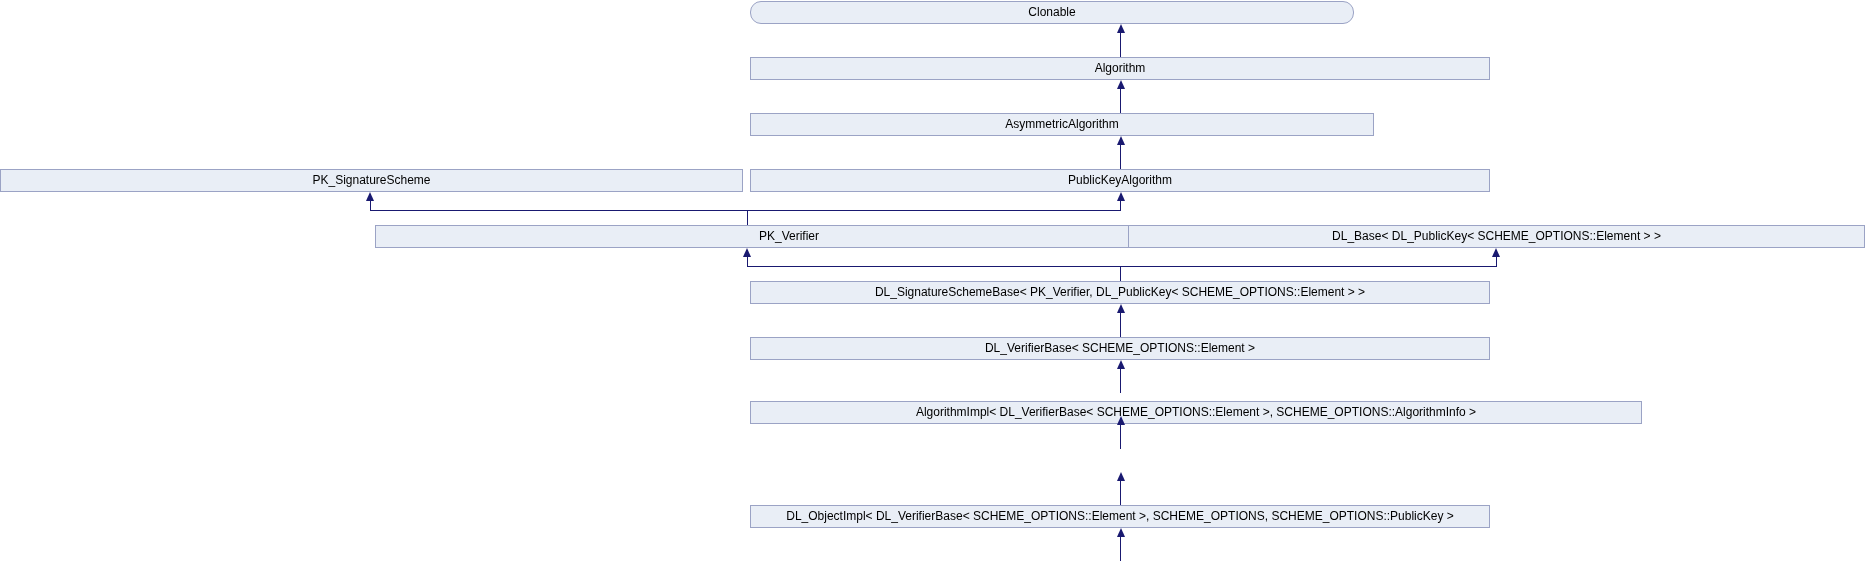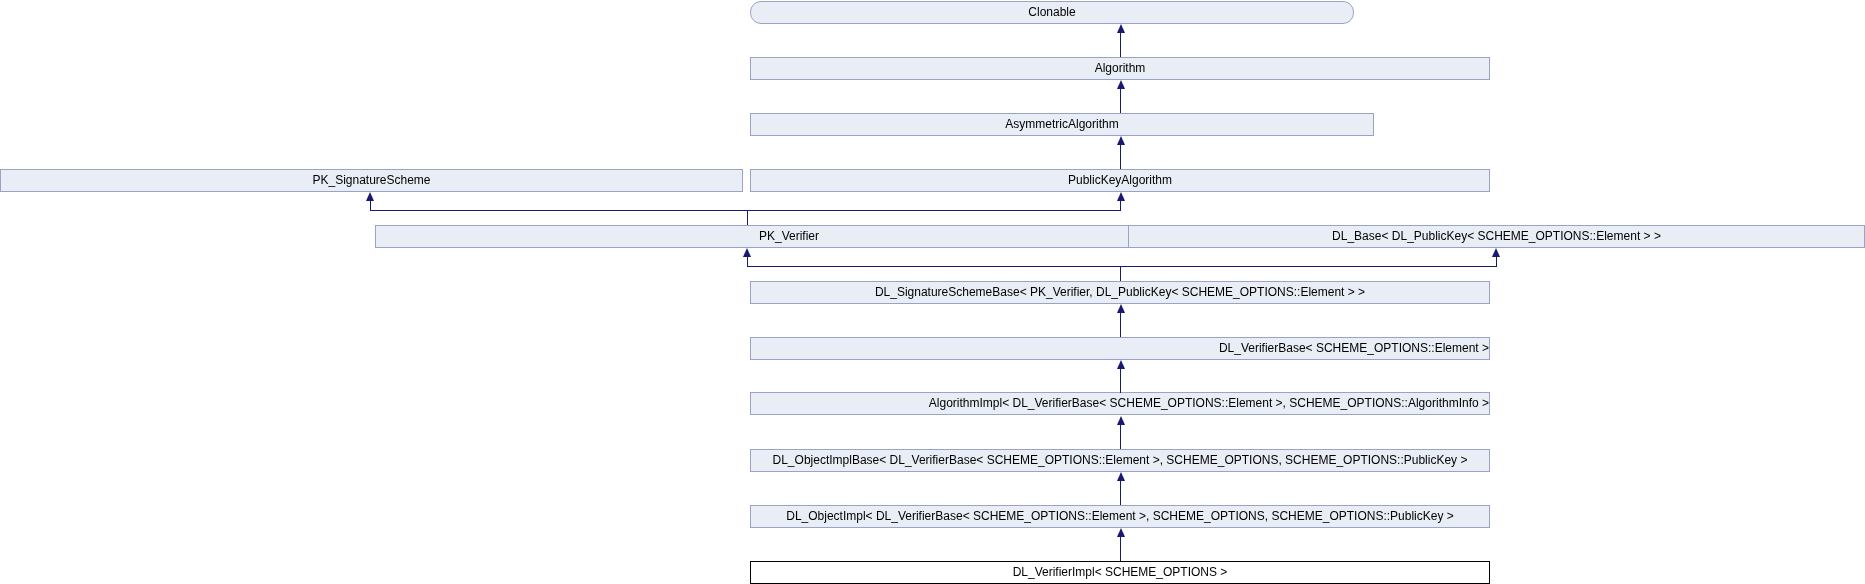"DL_VerifierBase< SCHEME_OPTIONS::Element" .n8 { text-align: right -> none }
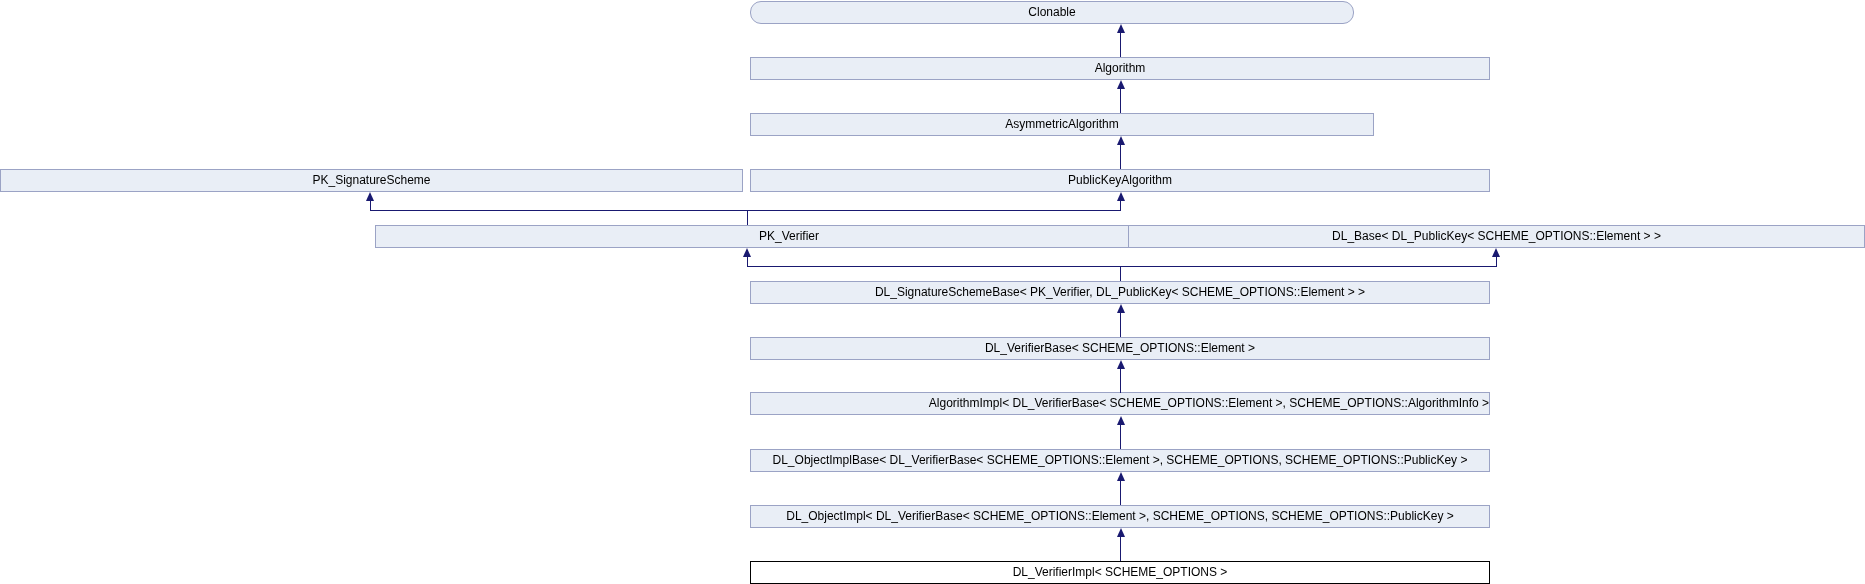"AlgorithmImpl< DL_VerifierBase<" .n9 { text-align: right -> none; top: 392px -> 401px; width: 740px -> 892px }
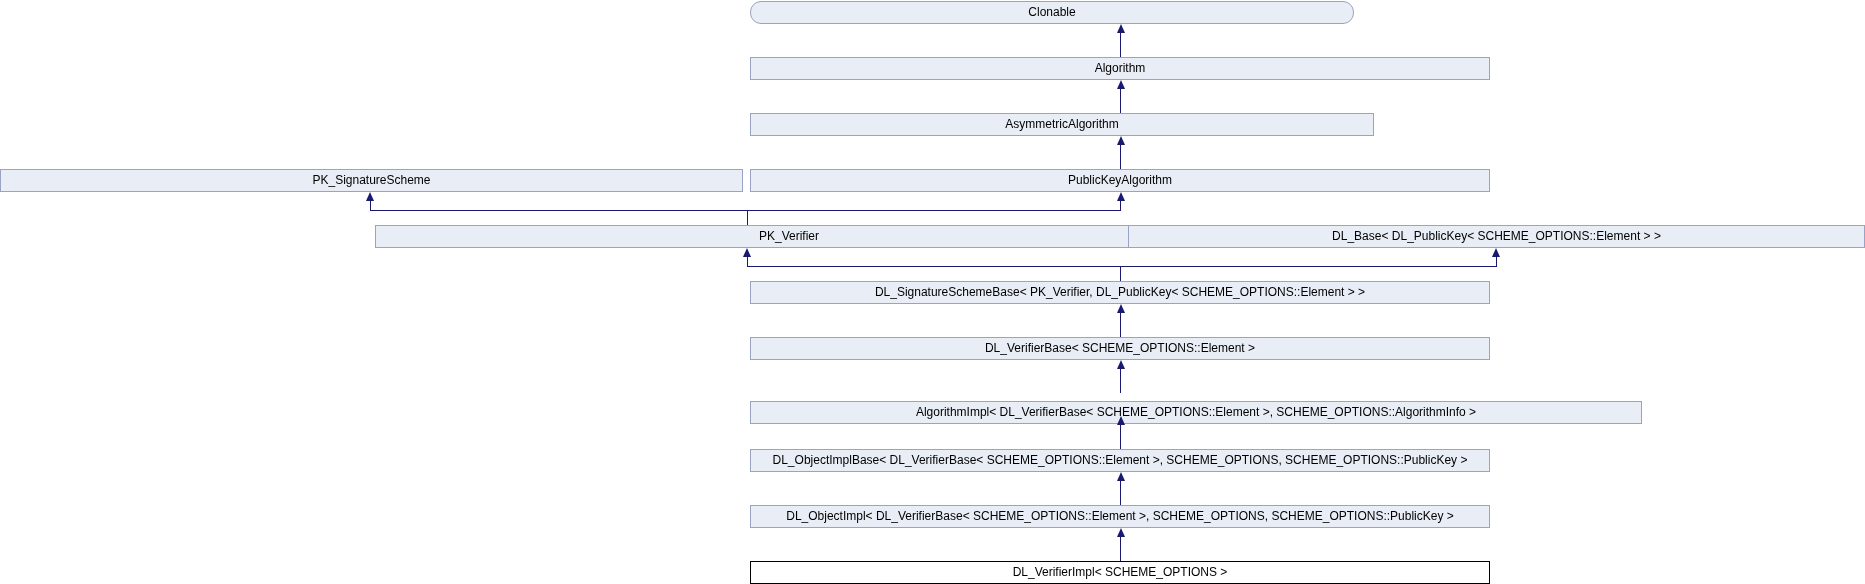"DL_ObjectImplBase< DL_VerifierBase<" div.node { html: <div>DL_ObjectImplBase&lt; DL_VerifierBase&lt; SCHEME_OPTIONS::Element &gt;, SCHEME_OPTIONS, SCHEME_OPTIONS::PublicKey &gt;</div> -> none }
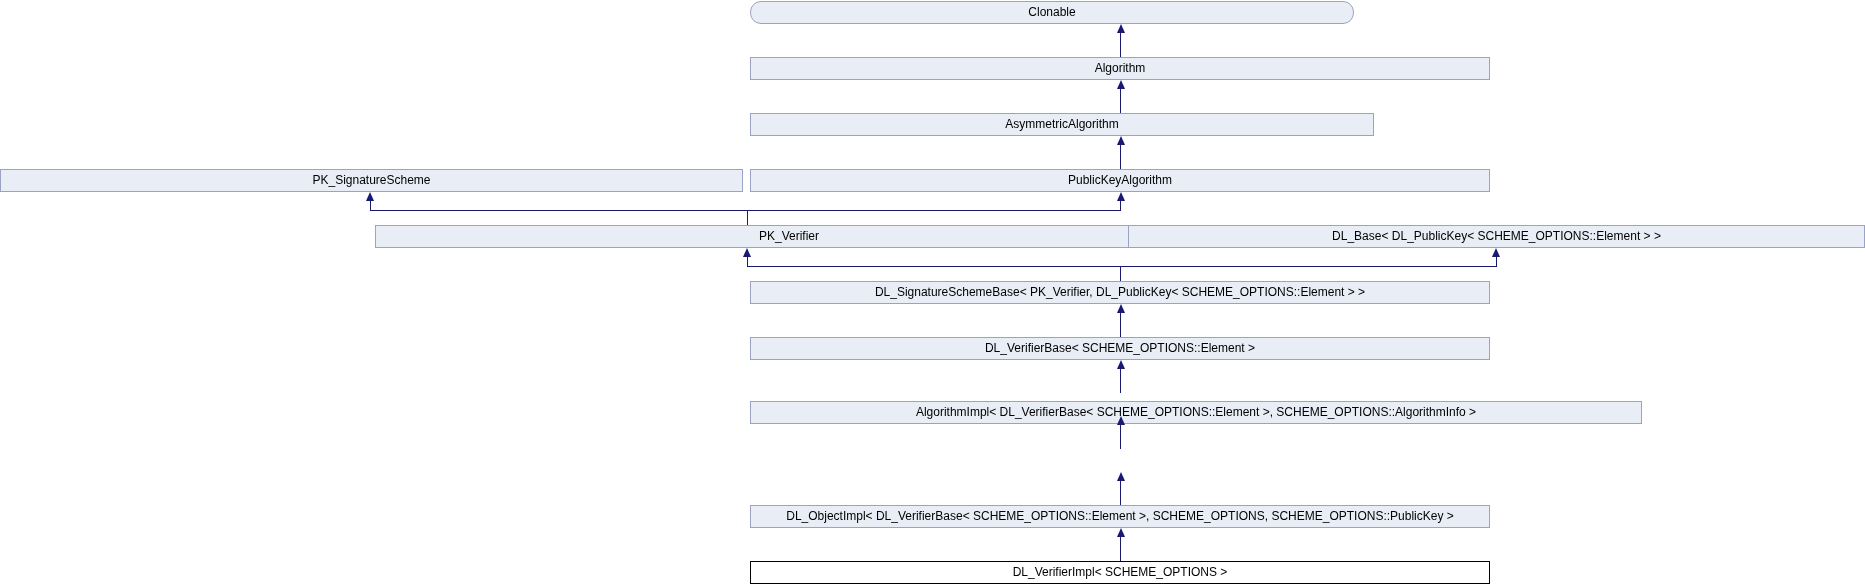"DL_VerifierImpl< SCHEME_OPTIONS >" div.node { html: <div>DL_VerifierImpl&lt; SCHEME_OPTIONS &gt;</div> -> none }
